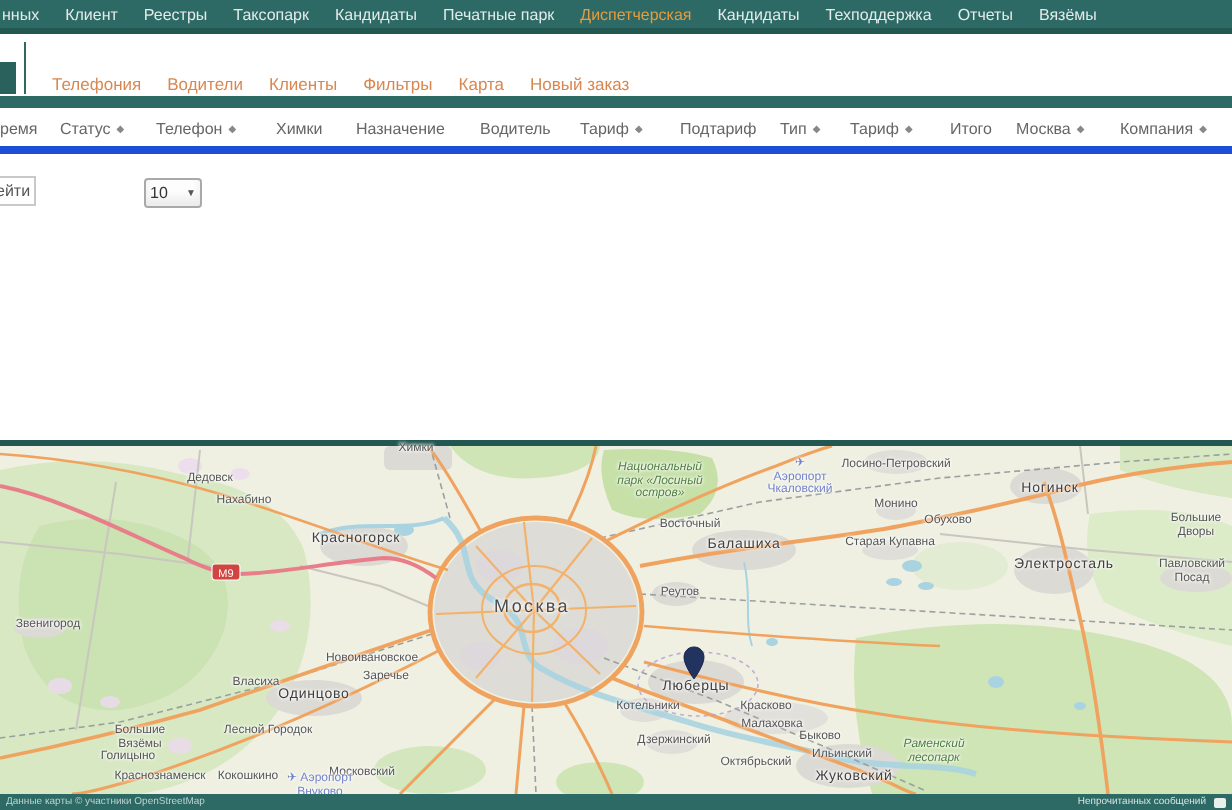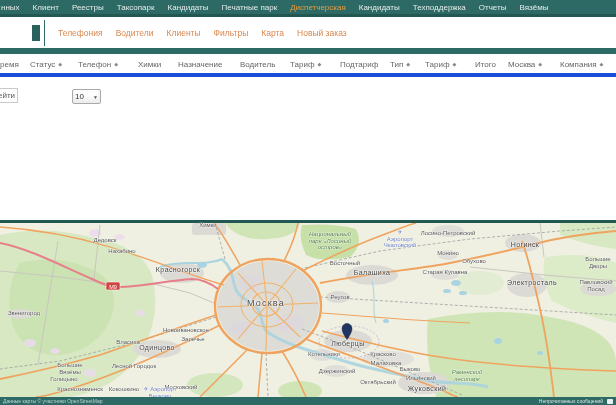"Телефония" .subnav { align-items: center -> flex-end; padding-left: 32px -> none }
